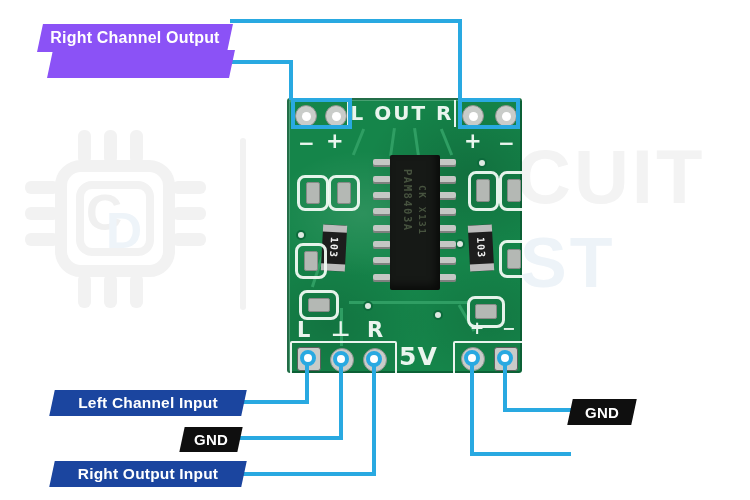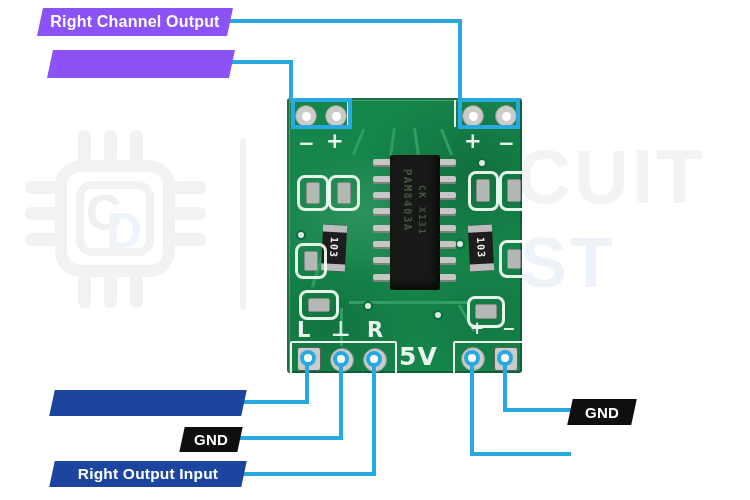"Right Channel Output" div.flag { top: 8px -> 24px }
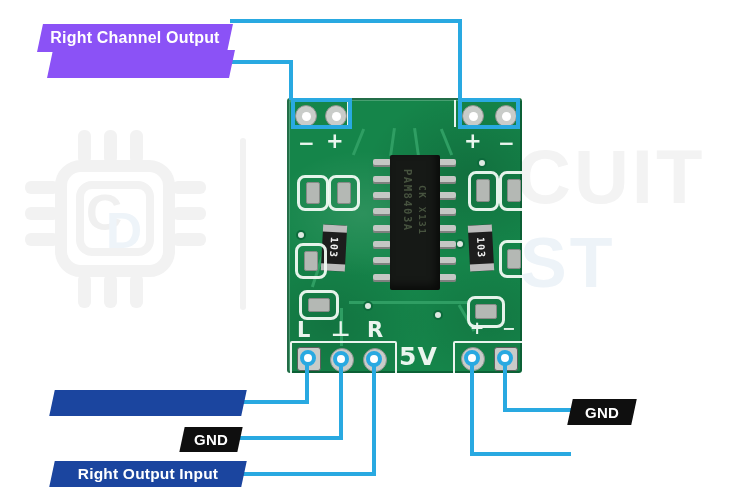"L OUT R" div.silk { html: none -> <div>L OUT R</div> }
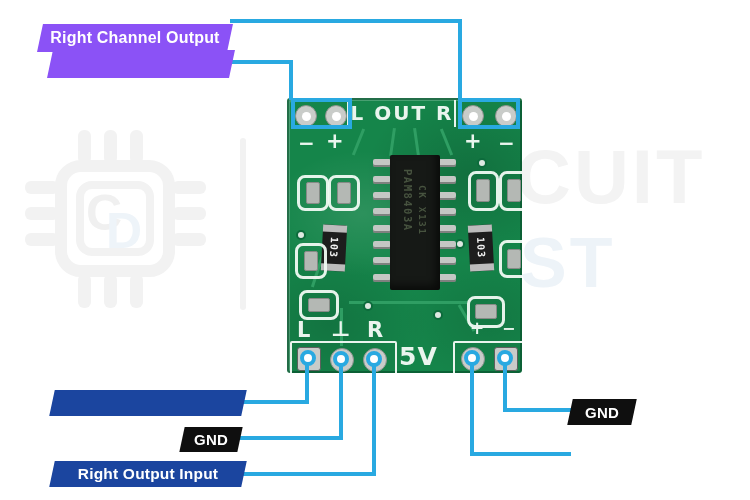"Left Channel Input" span.flag-text { html: none -> <span>Left Channel Input</span> }
